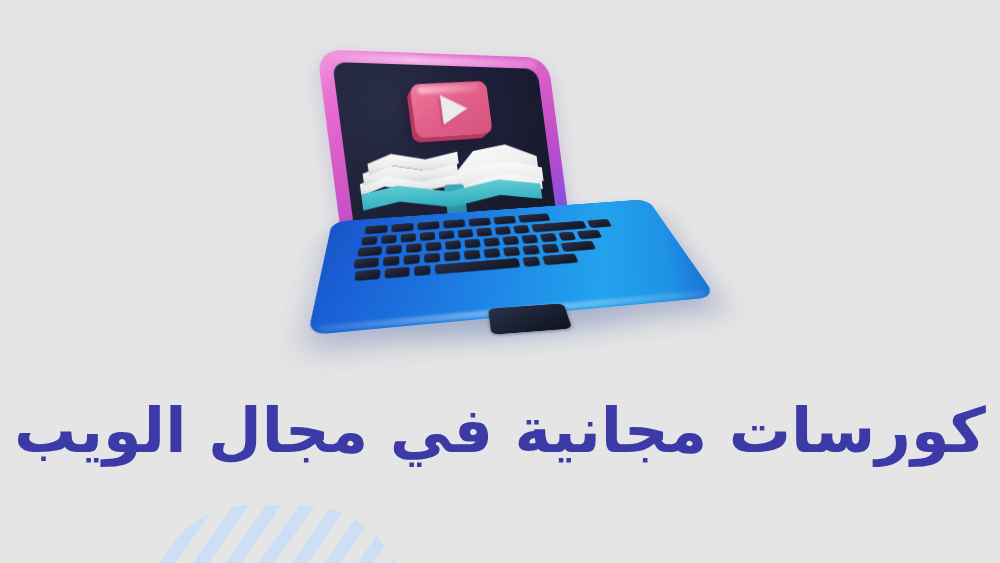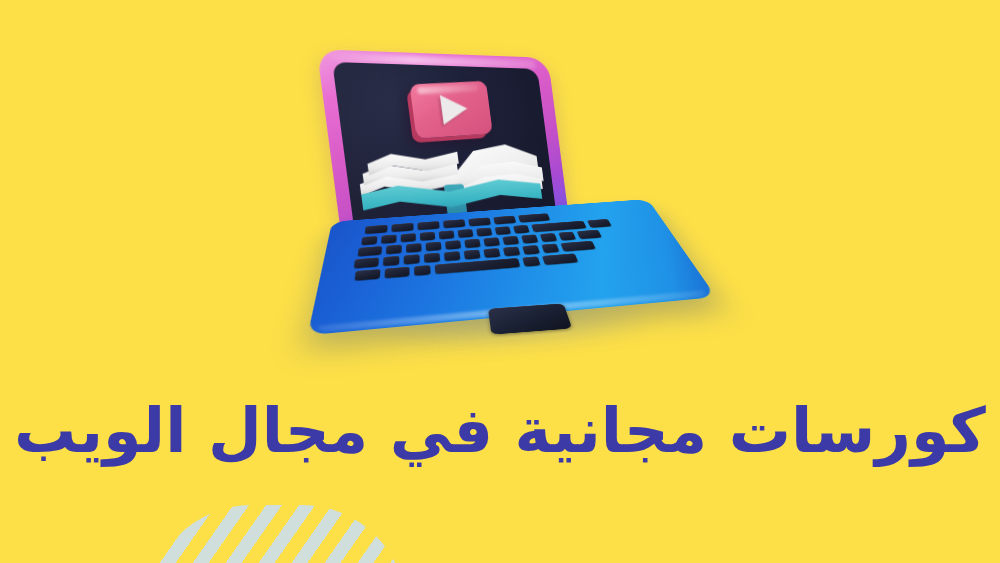"كورسات مجانية في مجال الويب" .banner { background: #fde047 -> #e5e5e5 }
